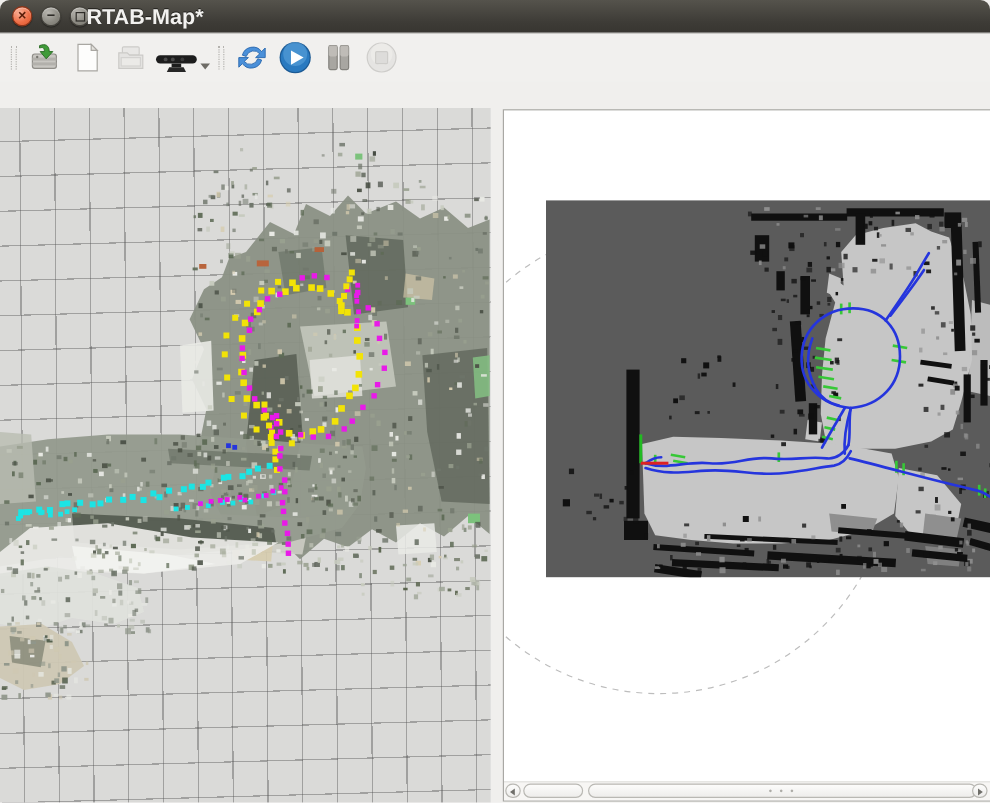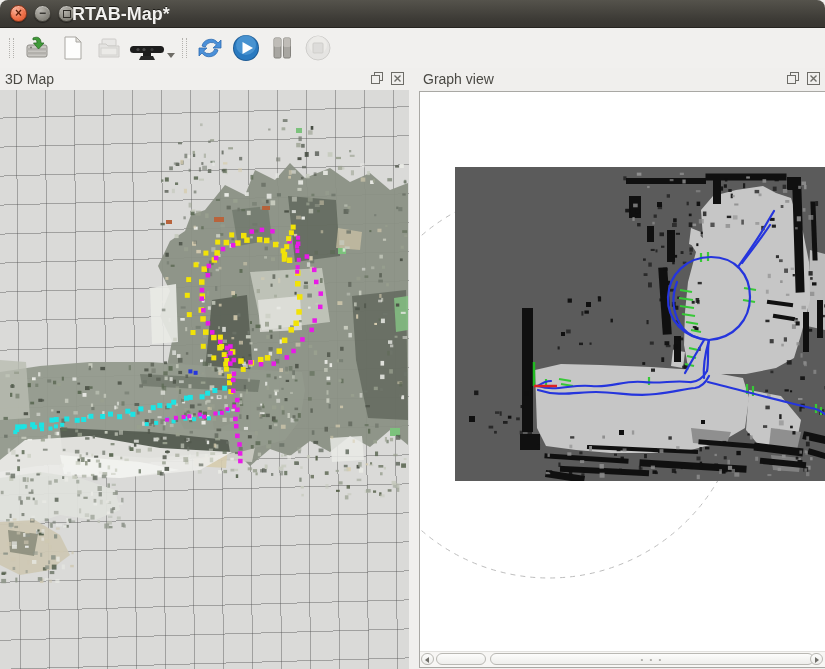"3D Map" div.dock-title { html: <div> <span>3D Map</span> <span> <span> <svg> <rect></rect> <rect></rect> </svg> </span> <span> <svg> <rect></rect> <path></path> </svg> </span> </span> </div> -> none }
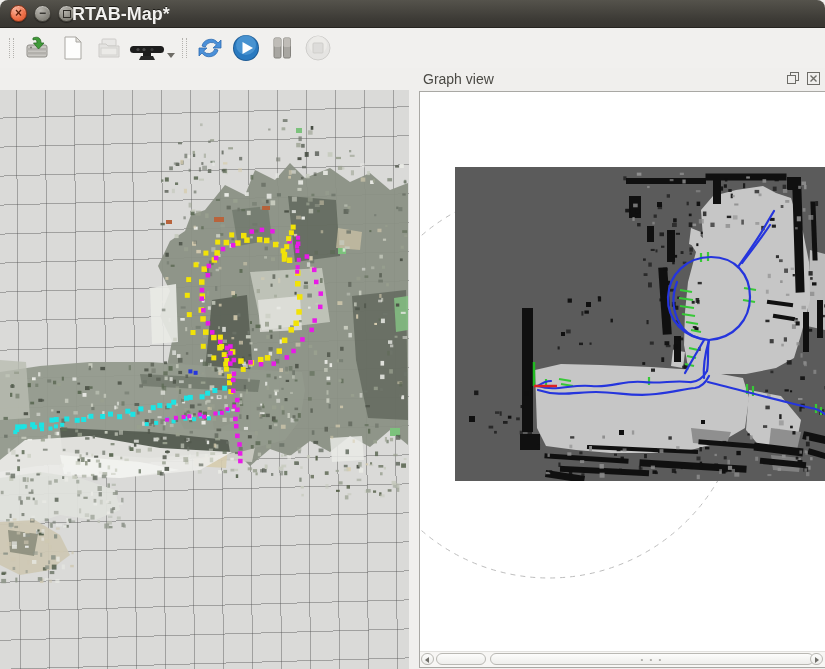"Graph view" div.dock-title { html: <div> <span>Graph view</span> <span> <span> <svg> <rect></rect> <rect></rect> </svg> </span> <span> <svg> <rect></rect> <path></path> </svg> </span> </span> </div> -> none }
